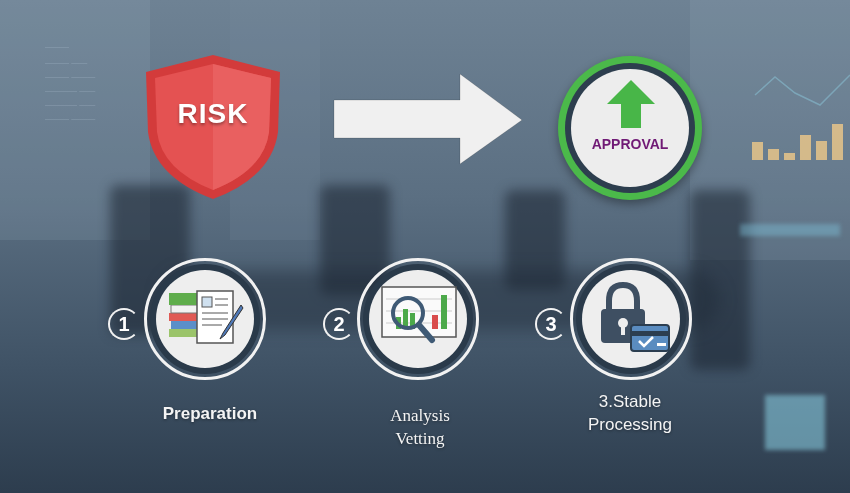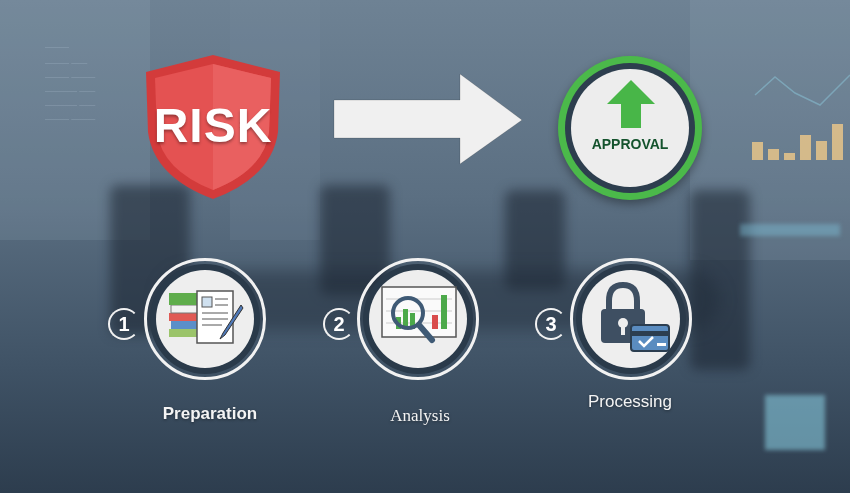"RISK" .risk-label { font-size: 48px -> 28px }
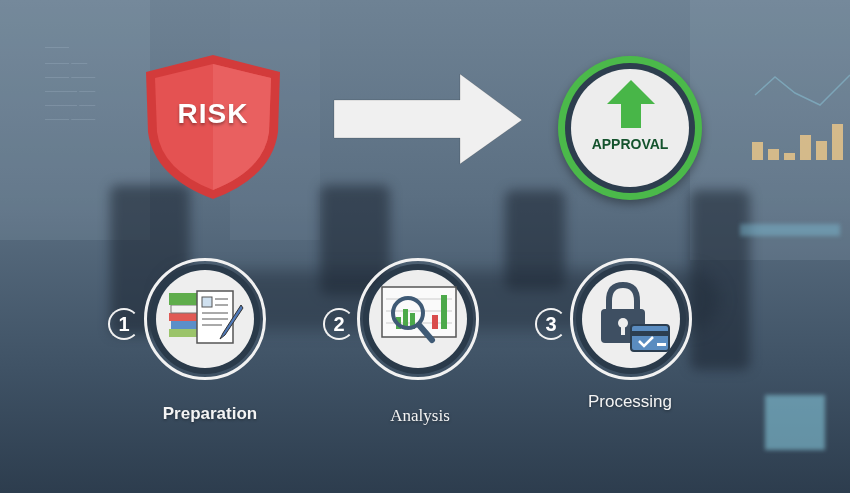"APPROVAL" .approval-label { color: #14532d -> #701a75 }
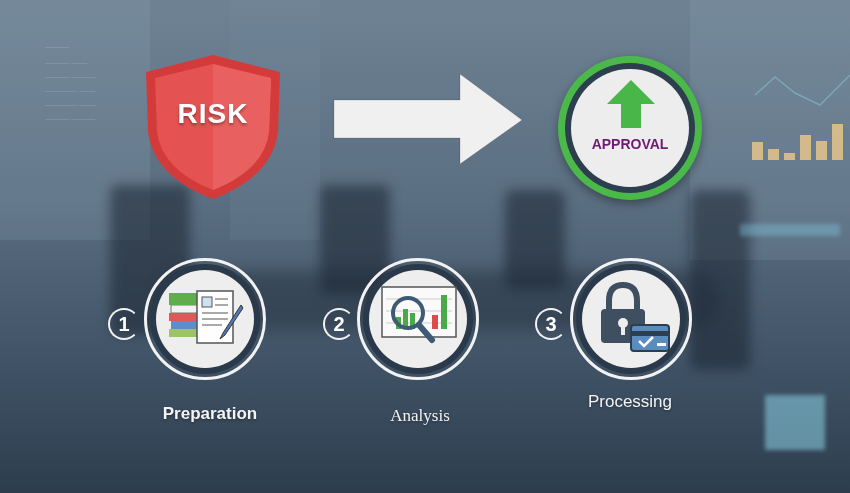"3.Stable" div { html: none -> <div>3.Stable</div> }
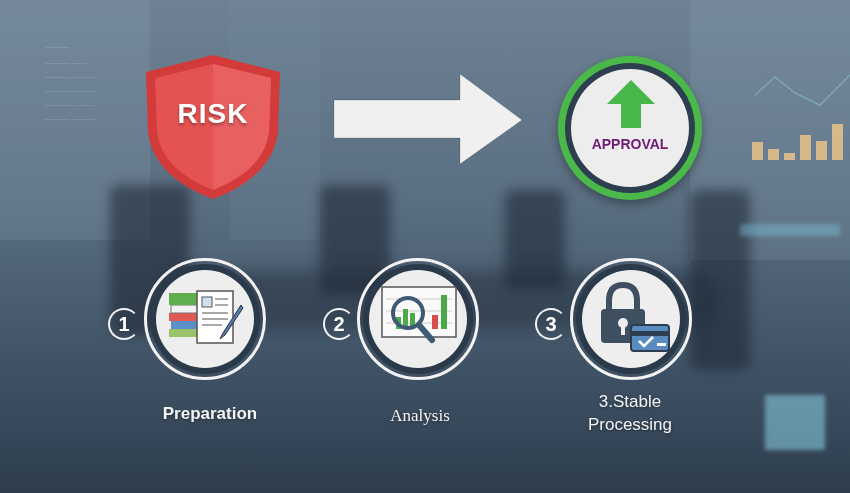"Vetting" div { html: none -> <div>Vetting</div> }
